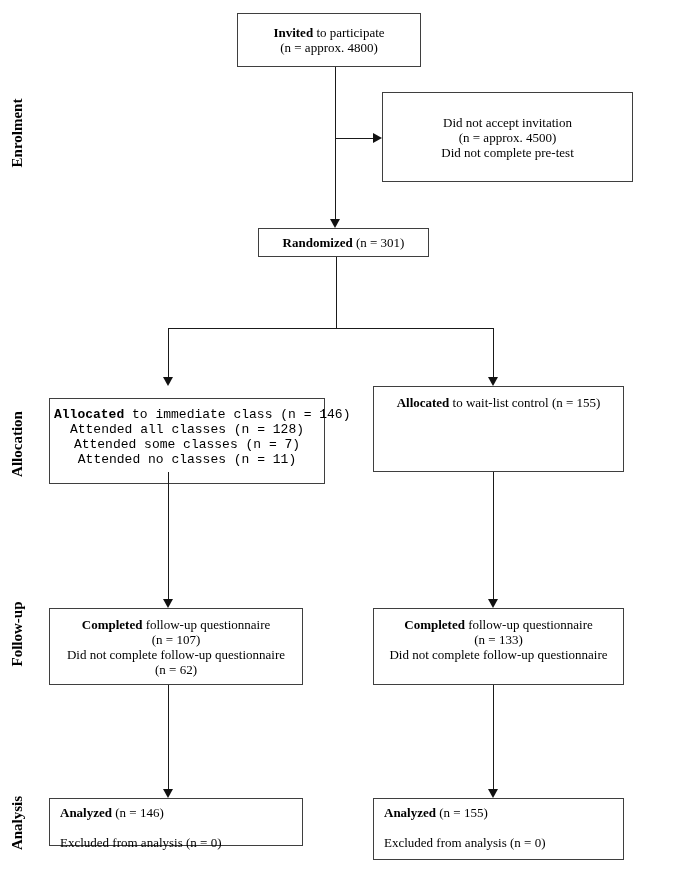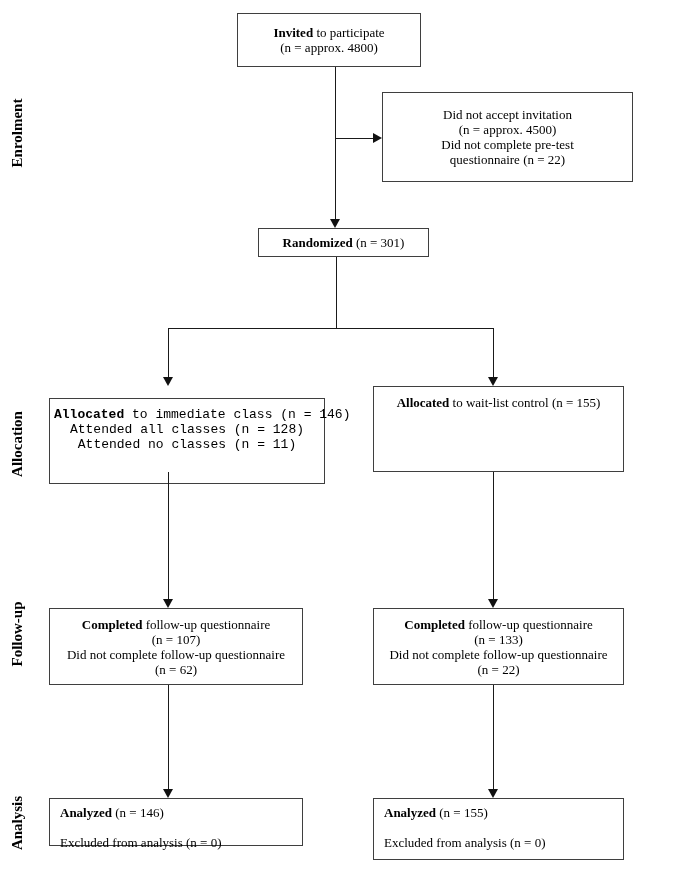"questionnaire (n = 22)" div.bline { html: <div><span>questionnaire (n = 22)</span></div> -> none }
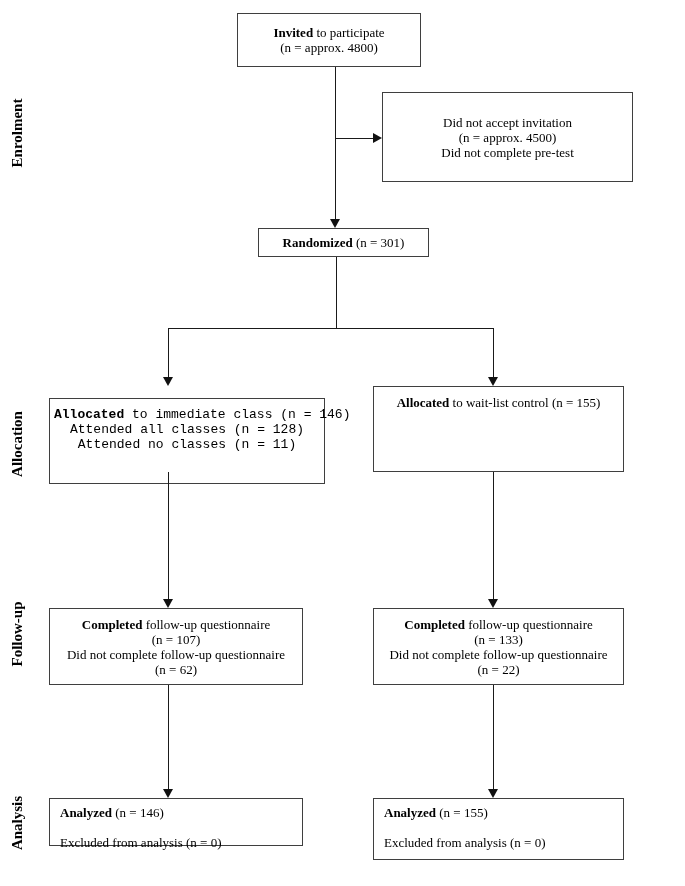"Attended some classes (n =" div.bline { html: none -> <div><span>Attended some classes (n = 7)</span></div> }
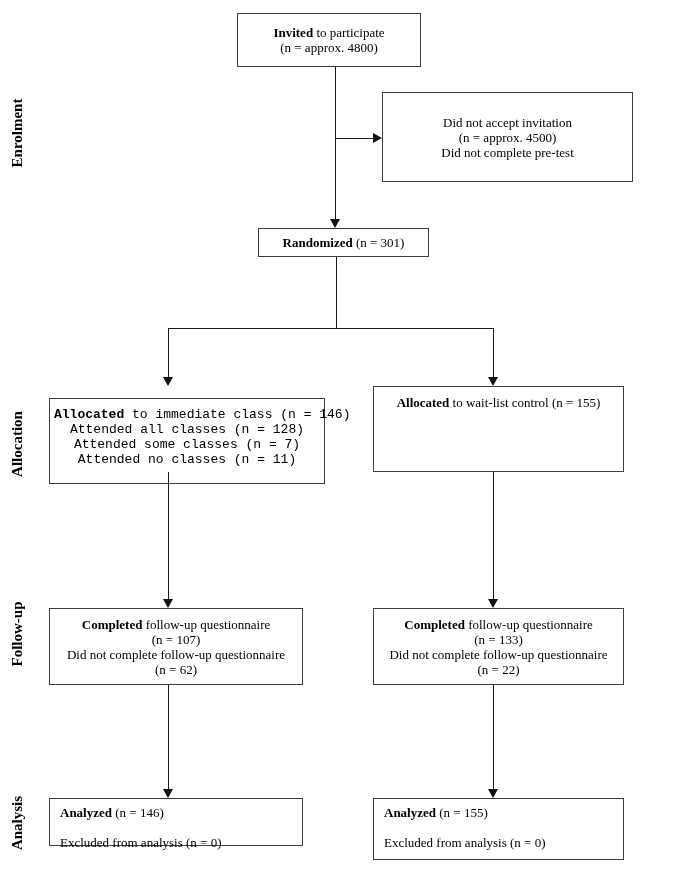"(n = 22)" div.bline { html: <div><span>(n = 22)</span></div> -> none }
